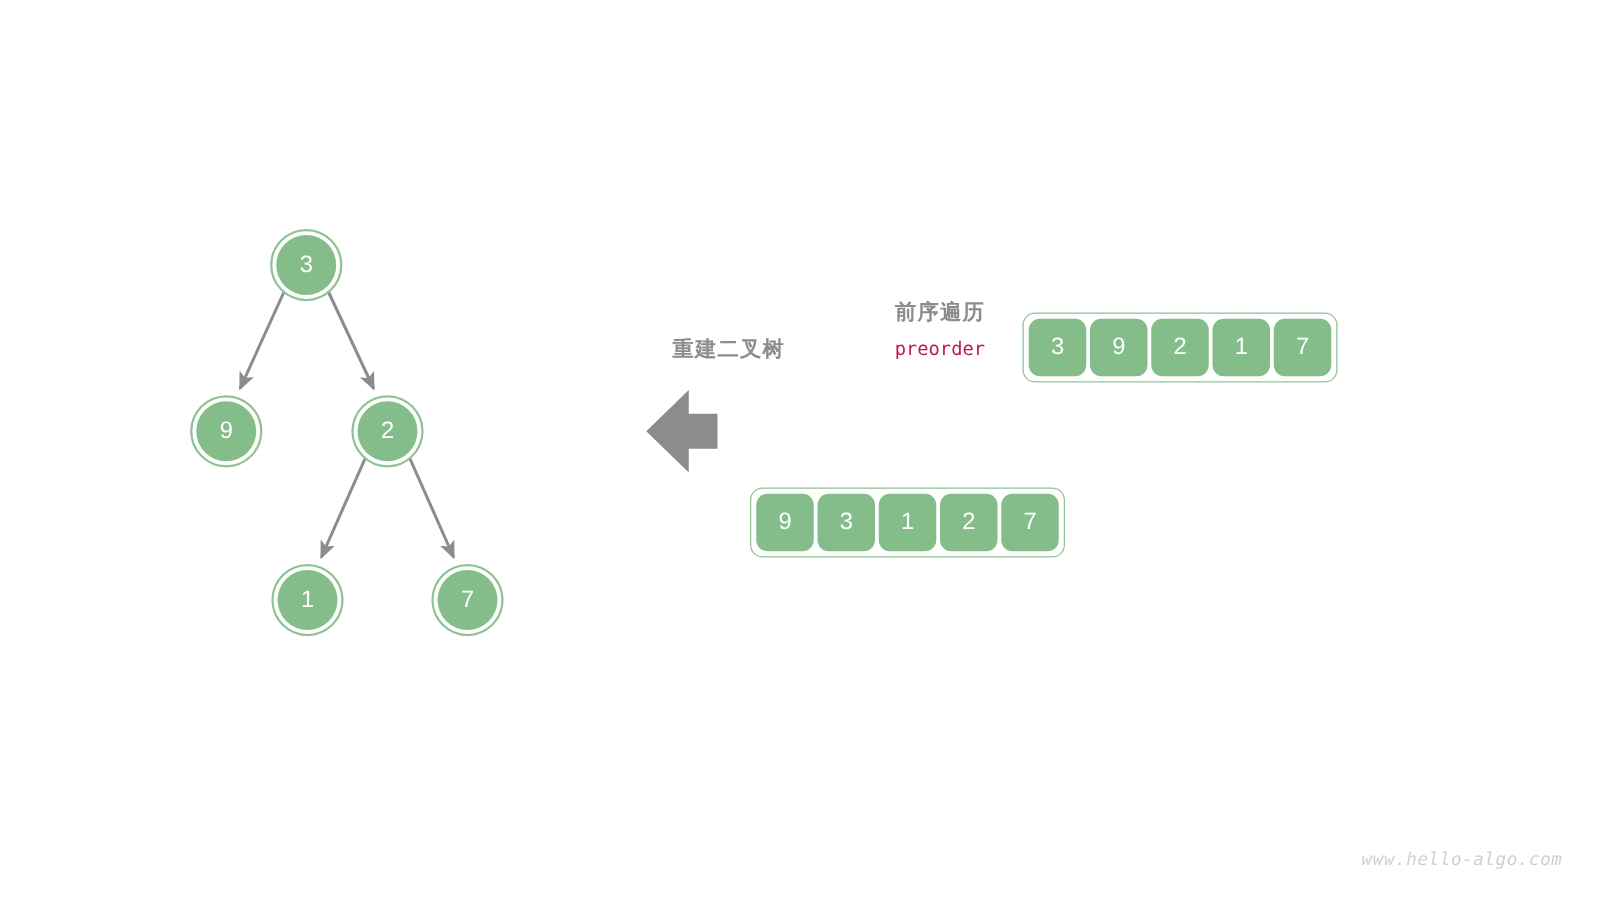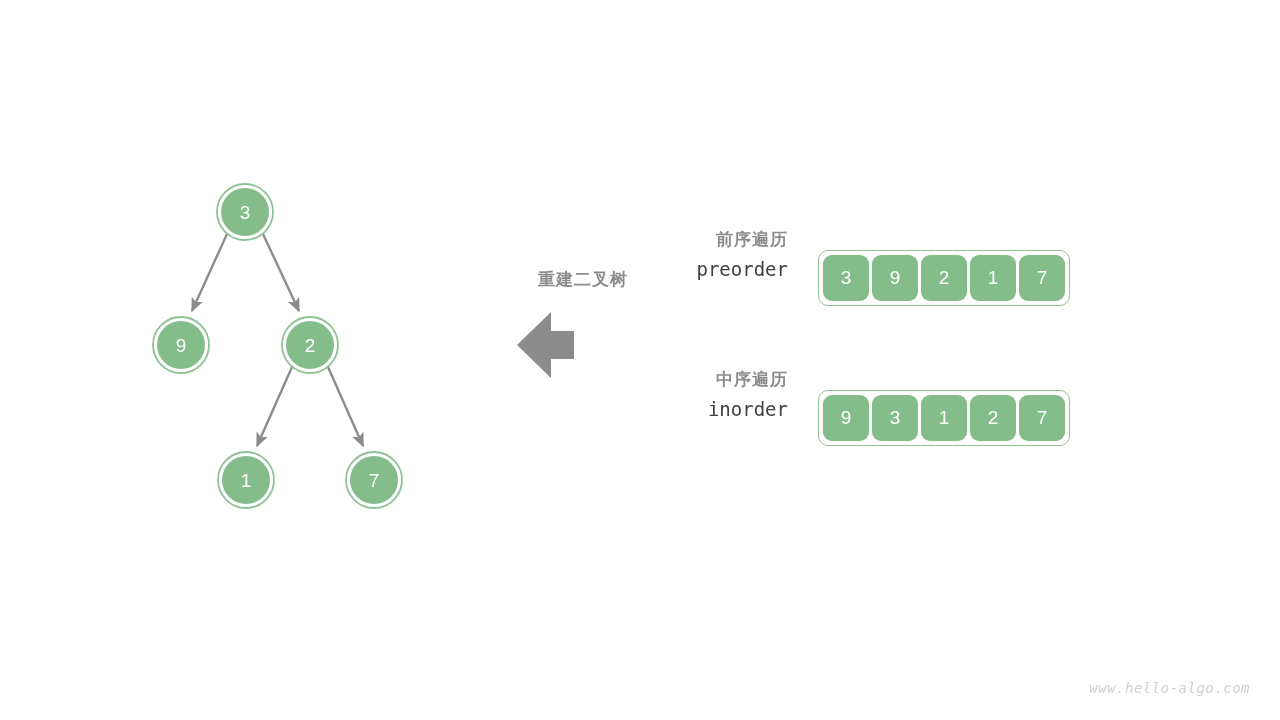"前序遍历" .traversal { align-items: none -> center }
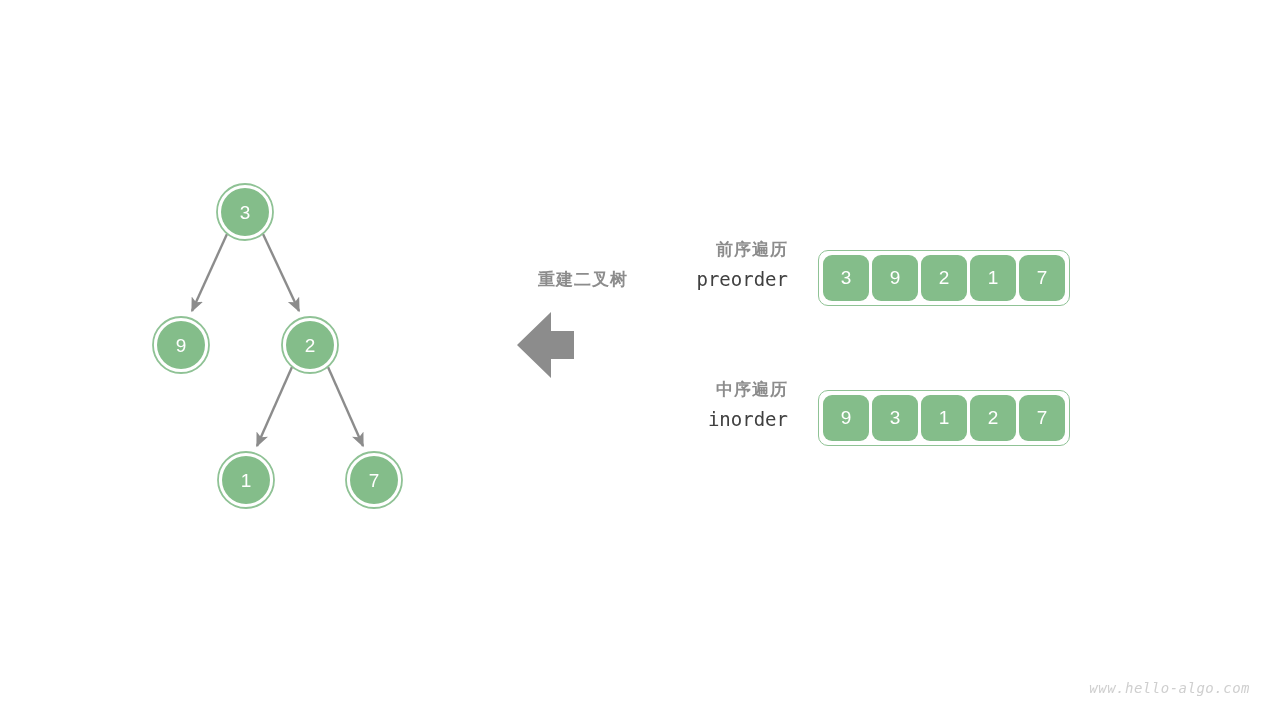"preorder" .label-en { color: #404040 -> #be185d; font-size: 19px -> 15px }
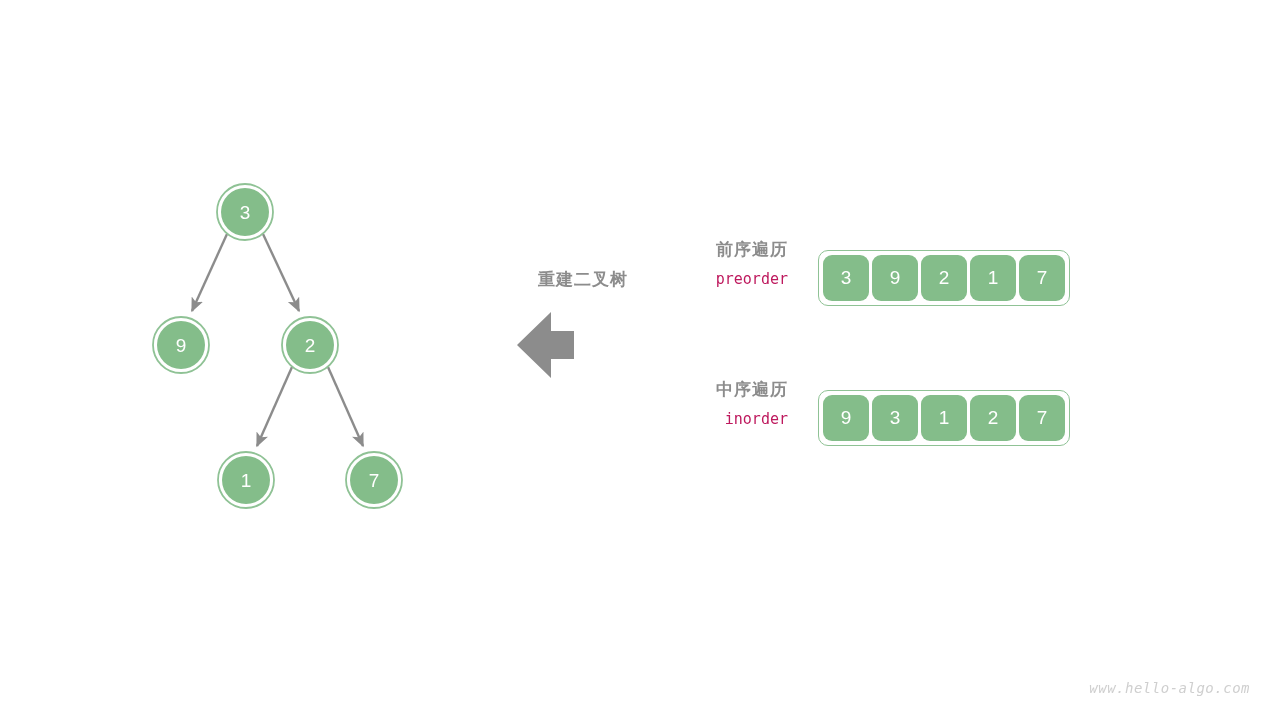"中序遍历" div.labels { html: <div> <div> <div>中序遍历</div> <div>inorder</div> </div> </div> -> none }
